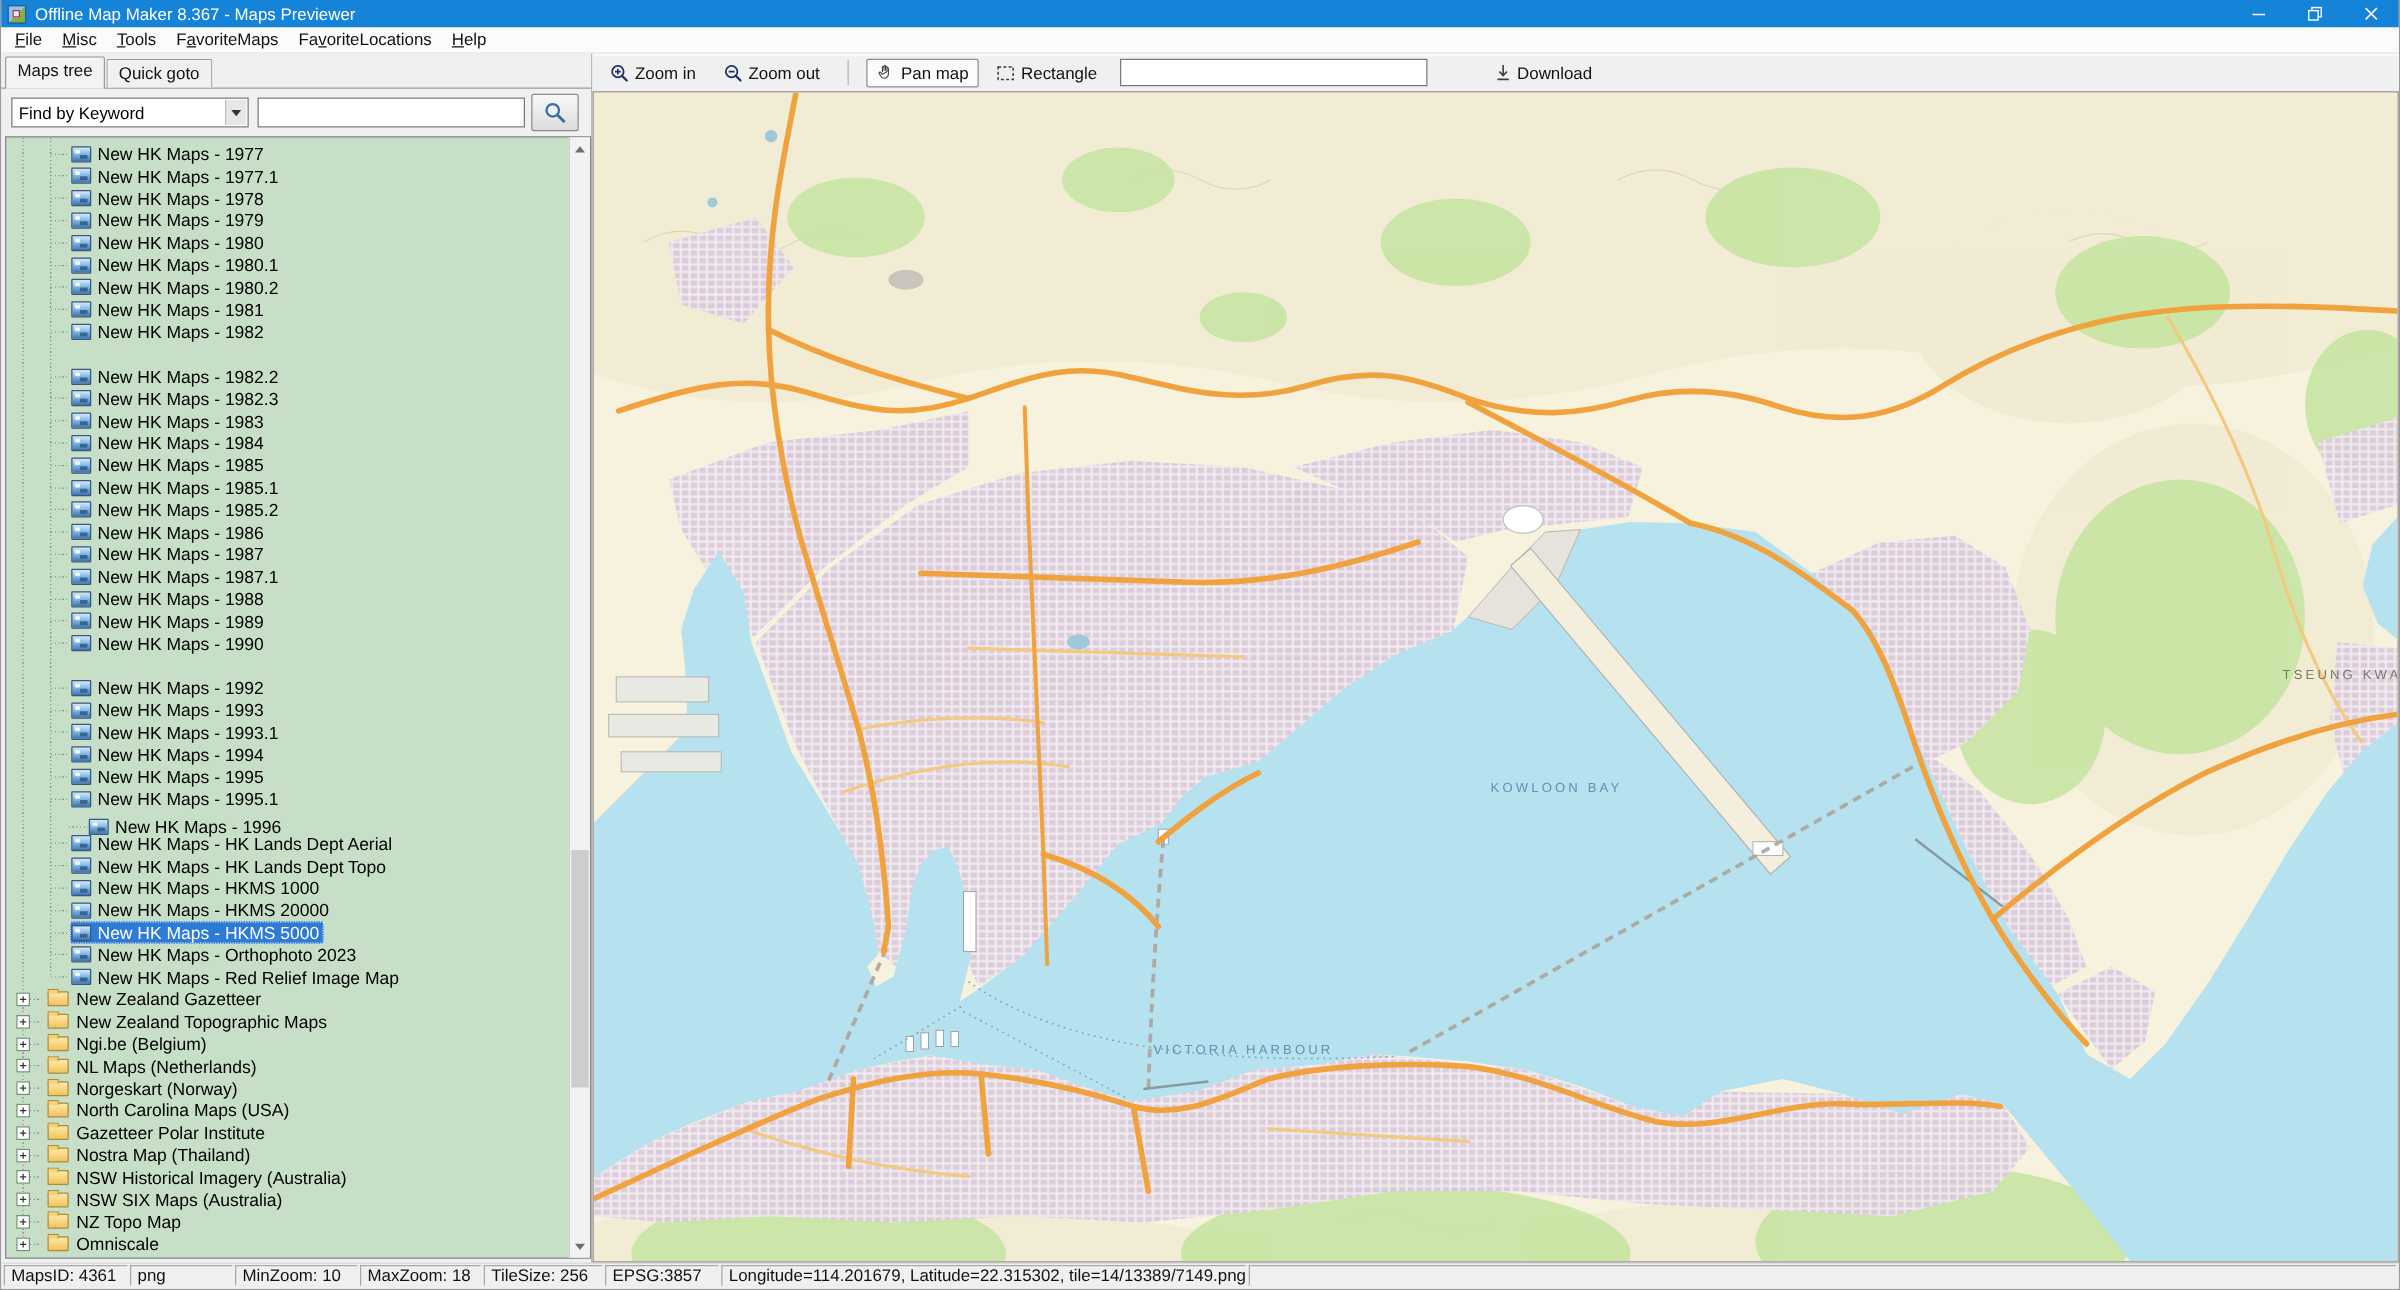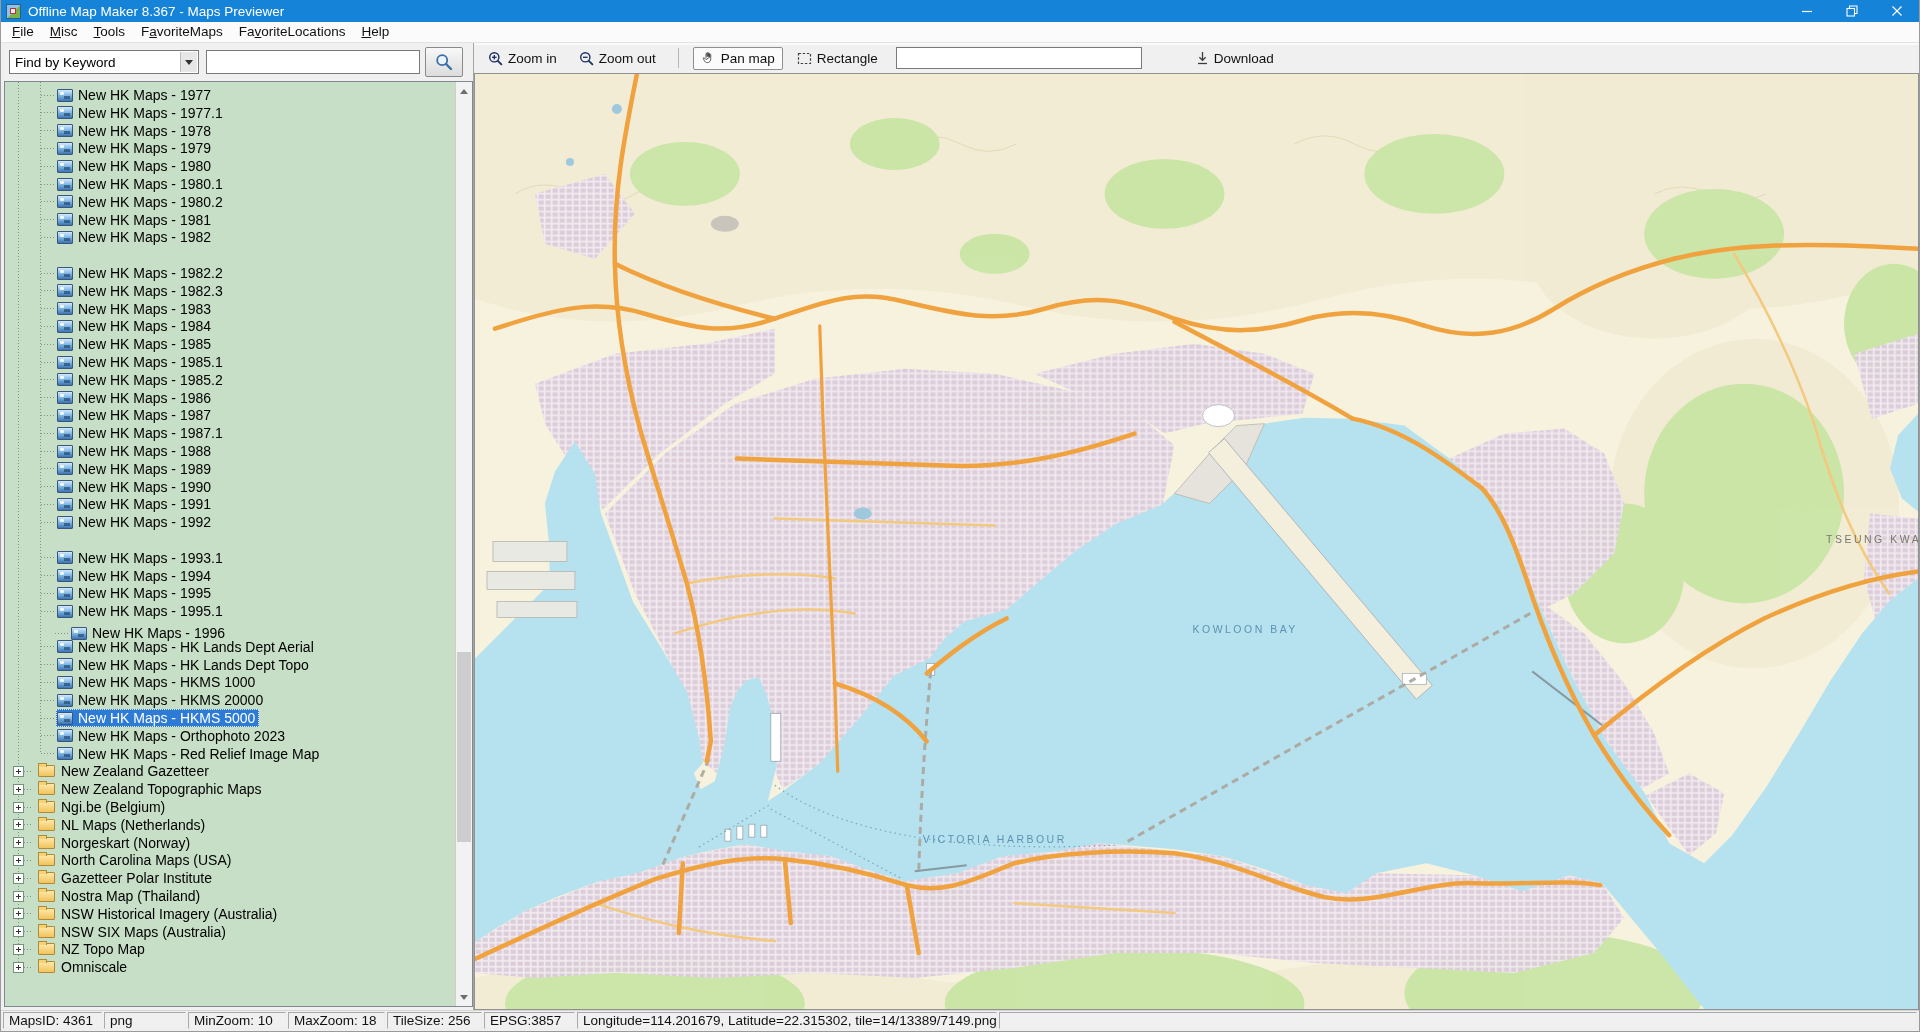"Maps tree" div.tabs-row { html: none -> <div> <span>Maps tree</span> <span>Quick goto</span> </div> }
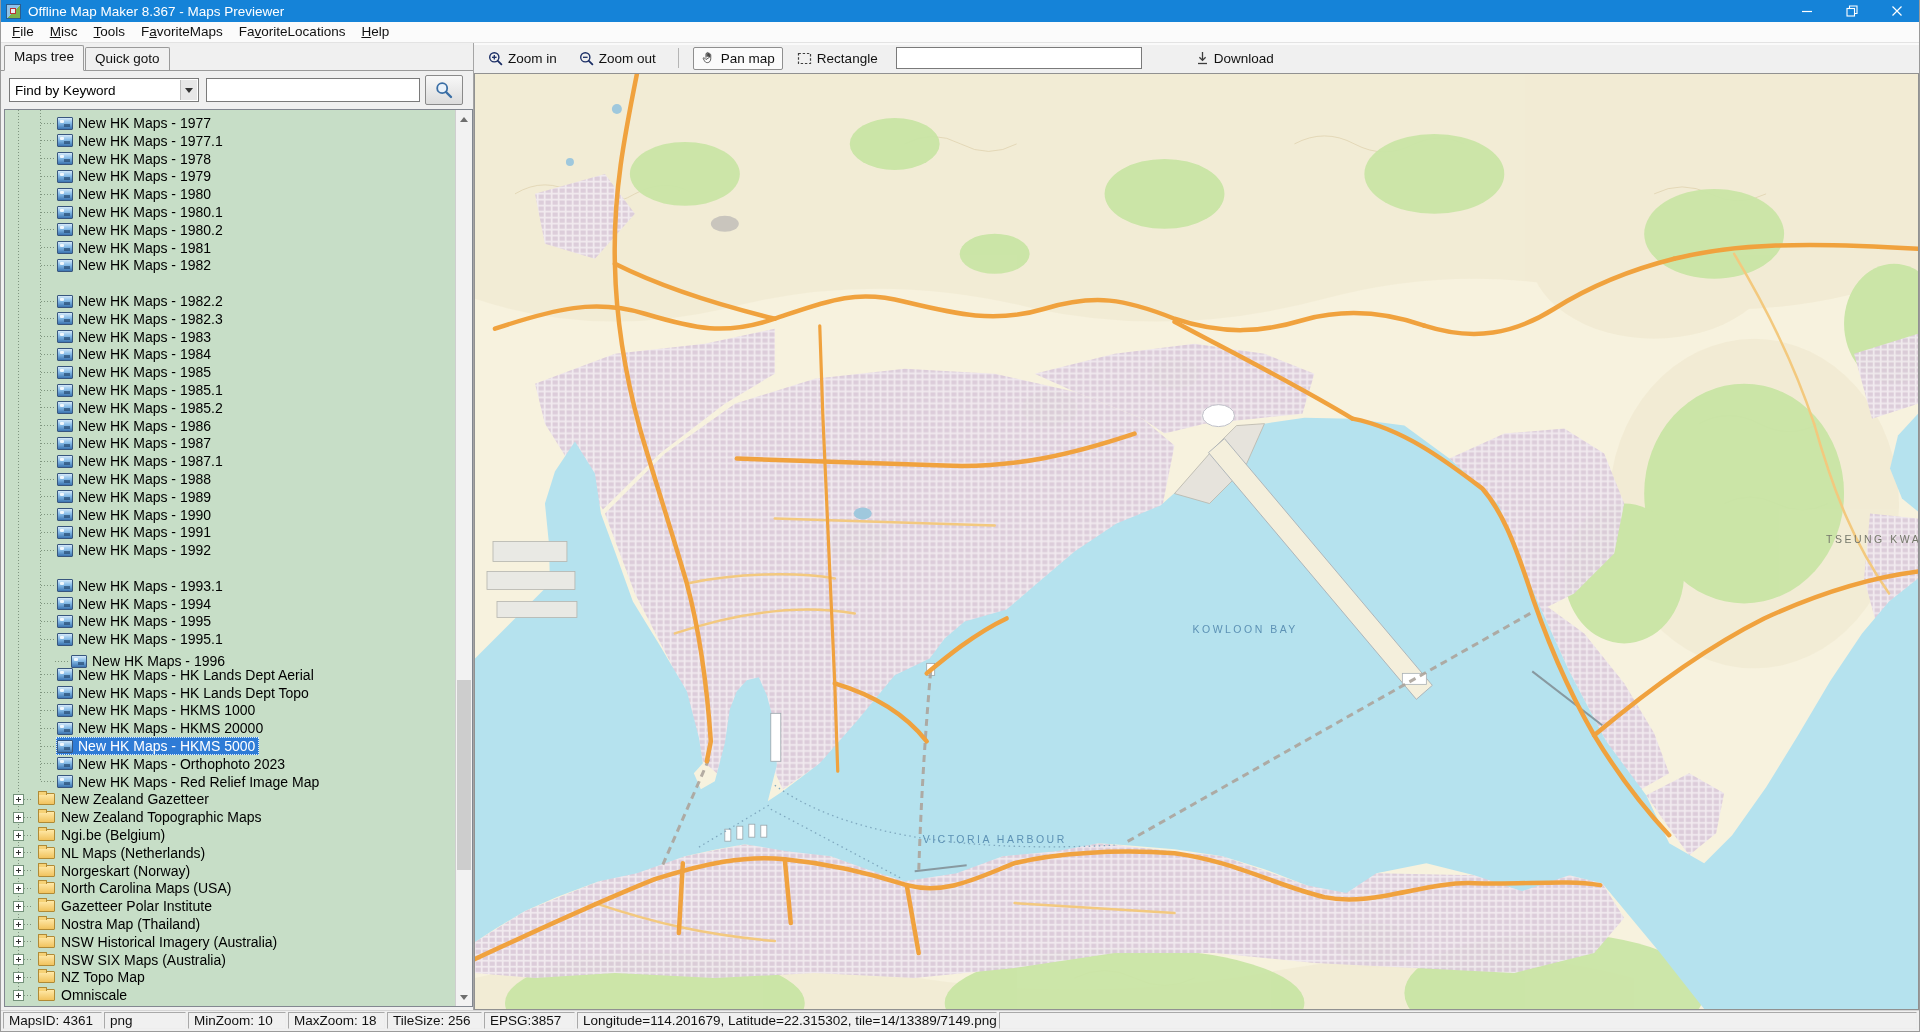"New HK Maps - 1991" div.tree-row { html: <div> <span></span> <span> <span></span> <span>New HK Maps - 1991</span> </span> </div> -> none }
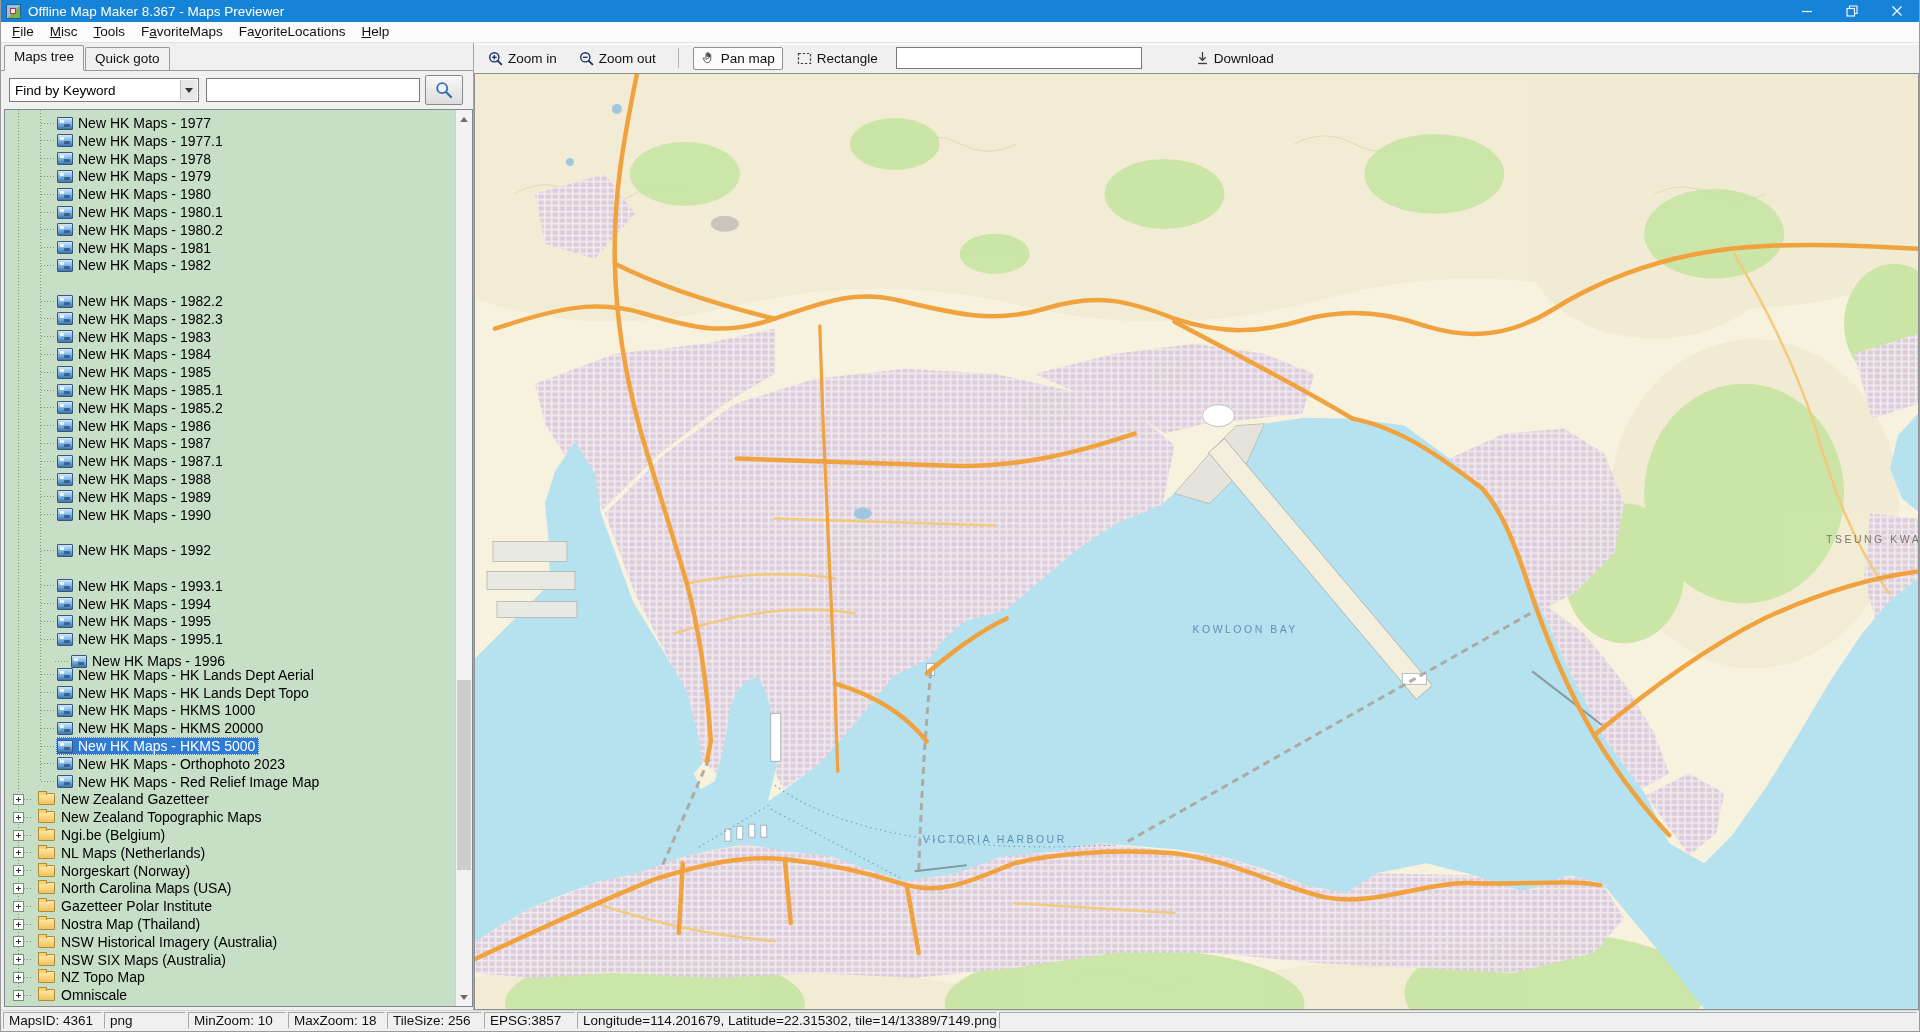"New HK Maps - 1993" div.tree-row { html: none -> <div> <span></span> <span> <span></span> <span>New HK Maps - 1993</span> </span> </div> }
